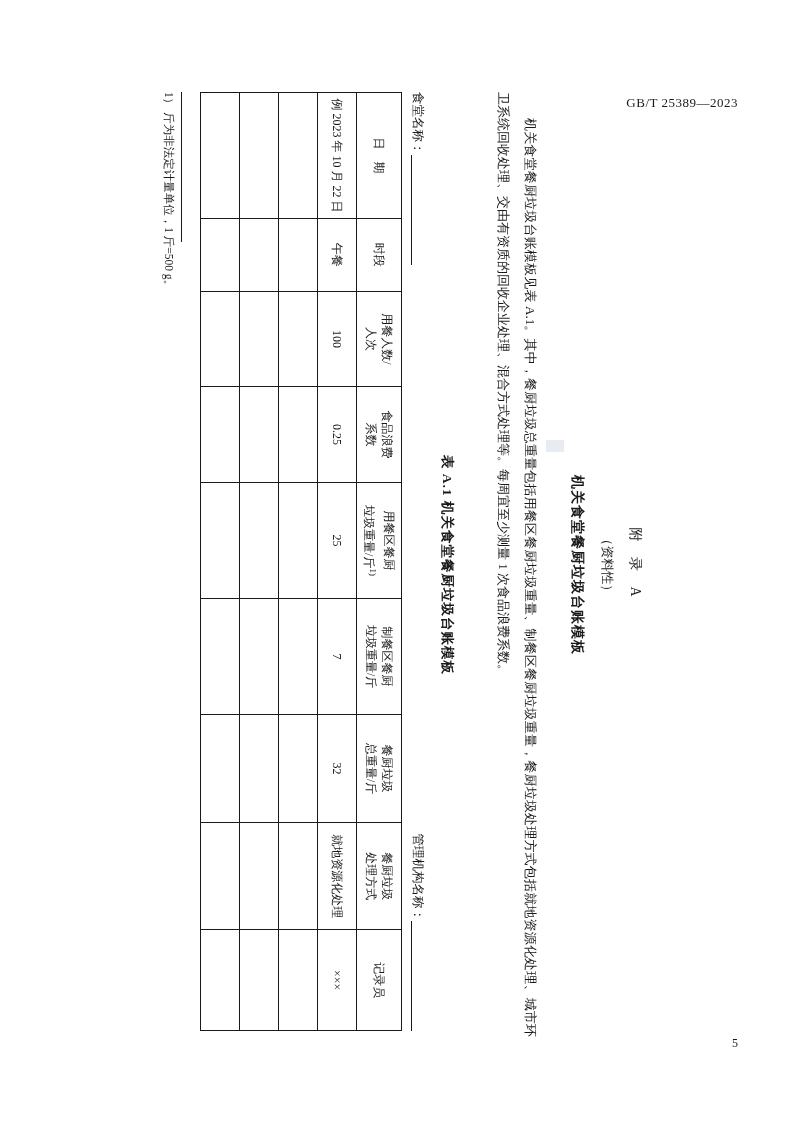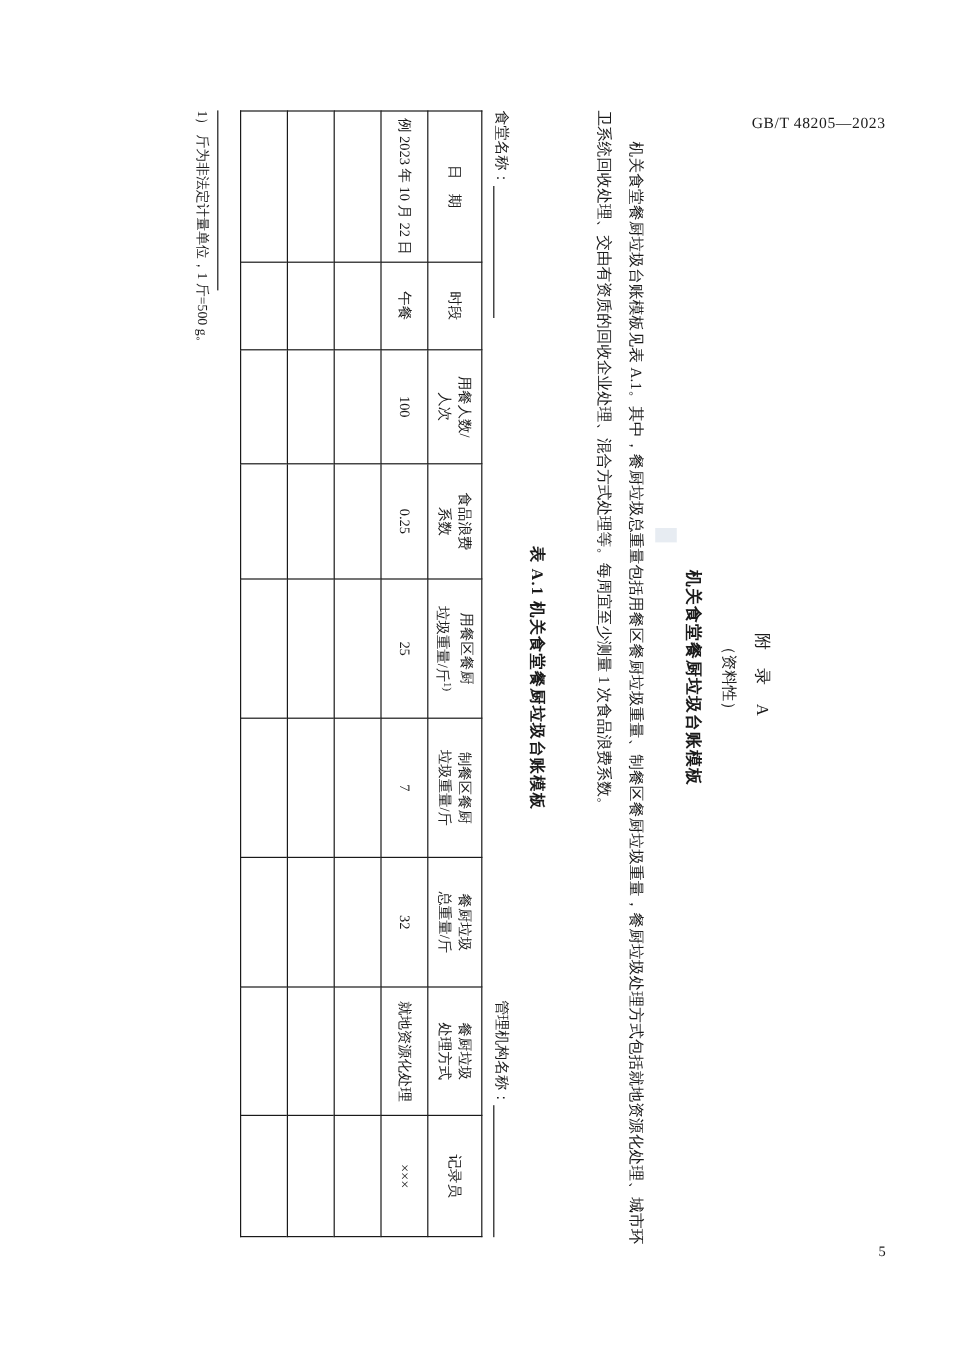"GB/T 48205—2023" div.std-number { text: 48205 -> 25389 }
